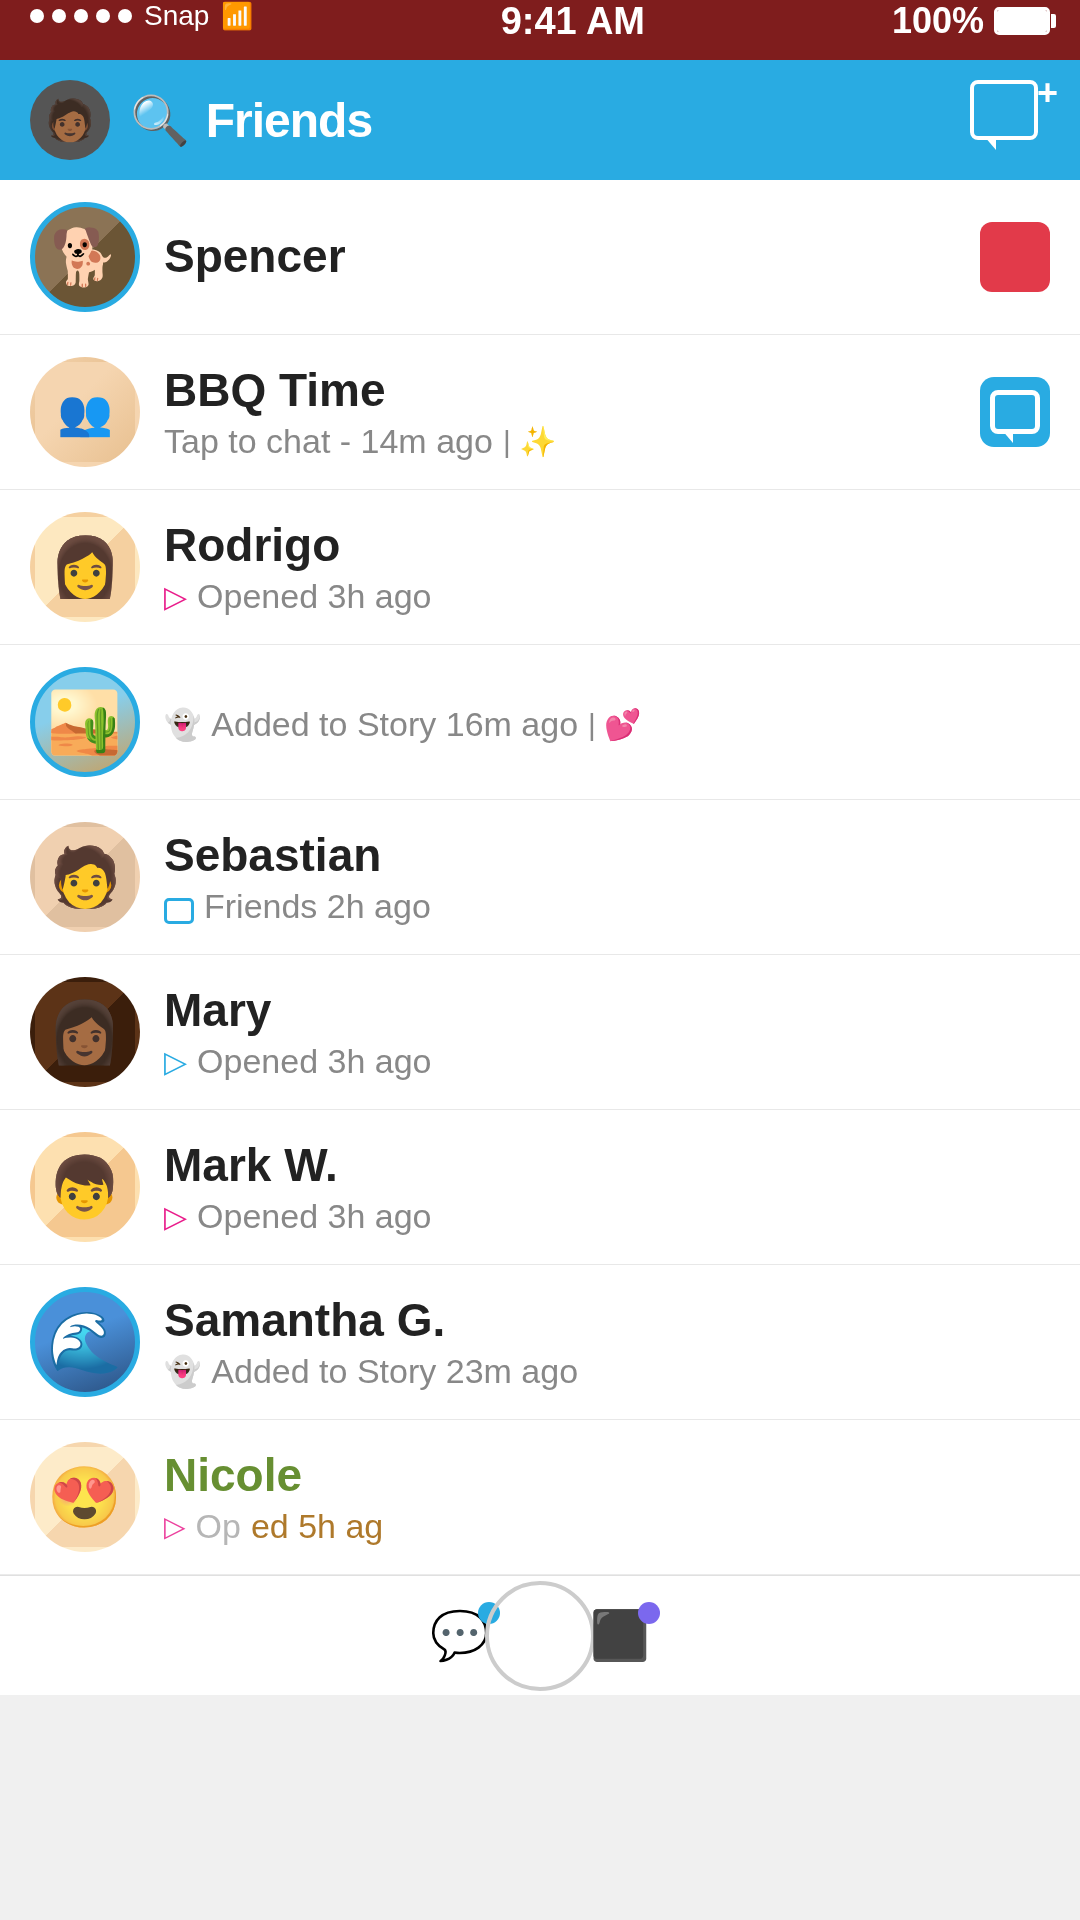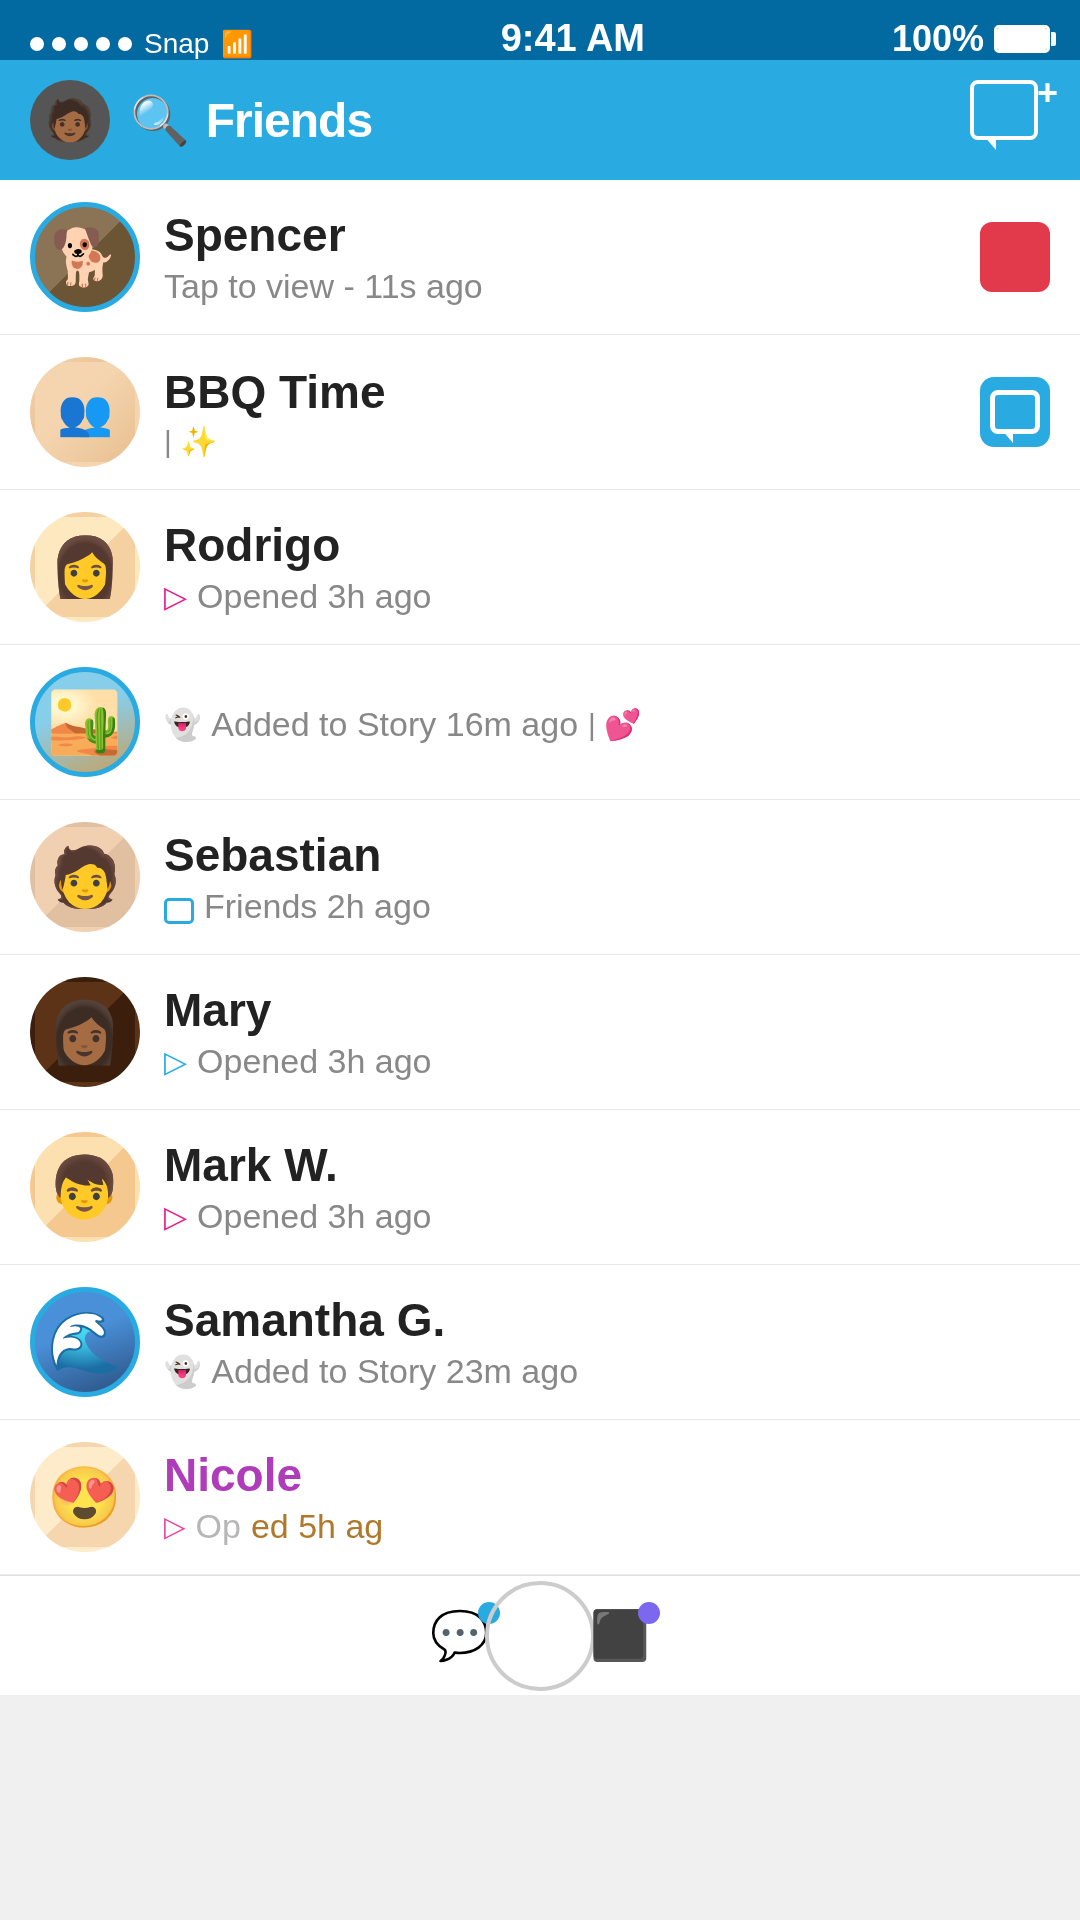"Snap" .status-bar { align-items: flex-end -> flex-start; background: #0369a1 -> #7f1d1d }
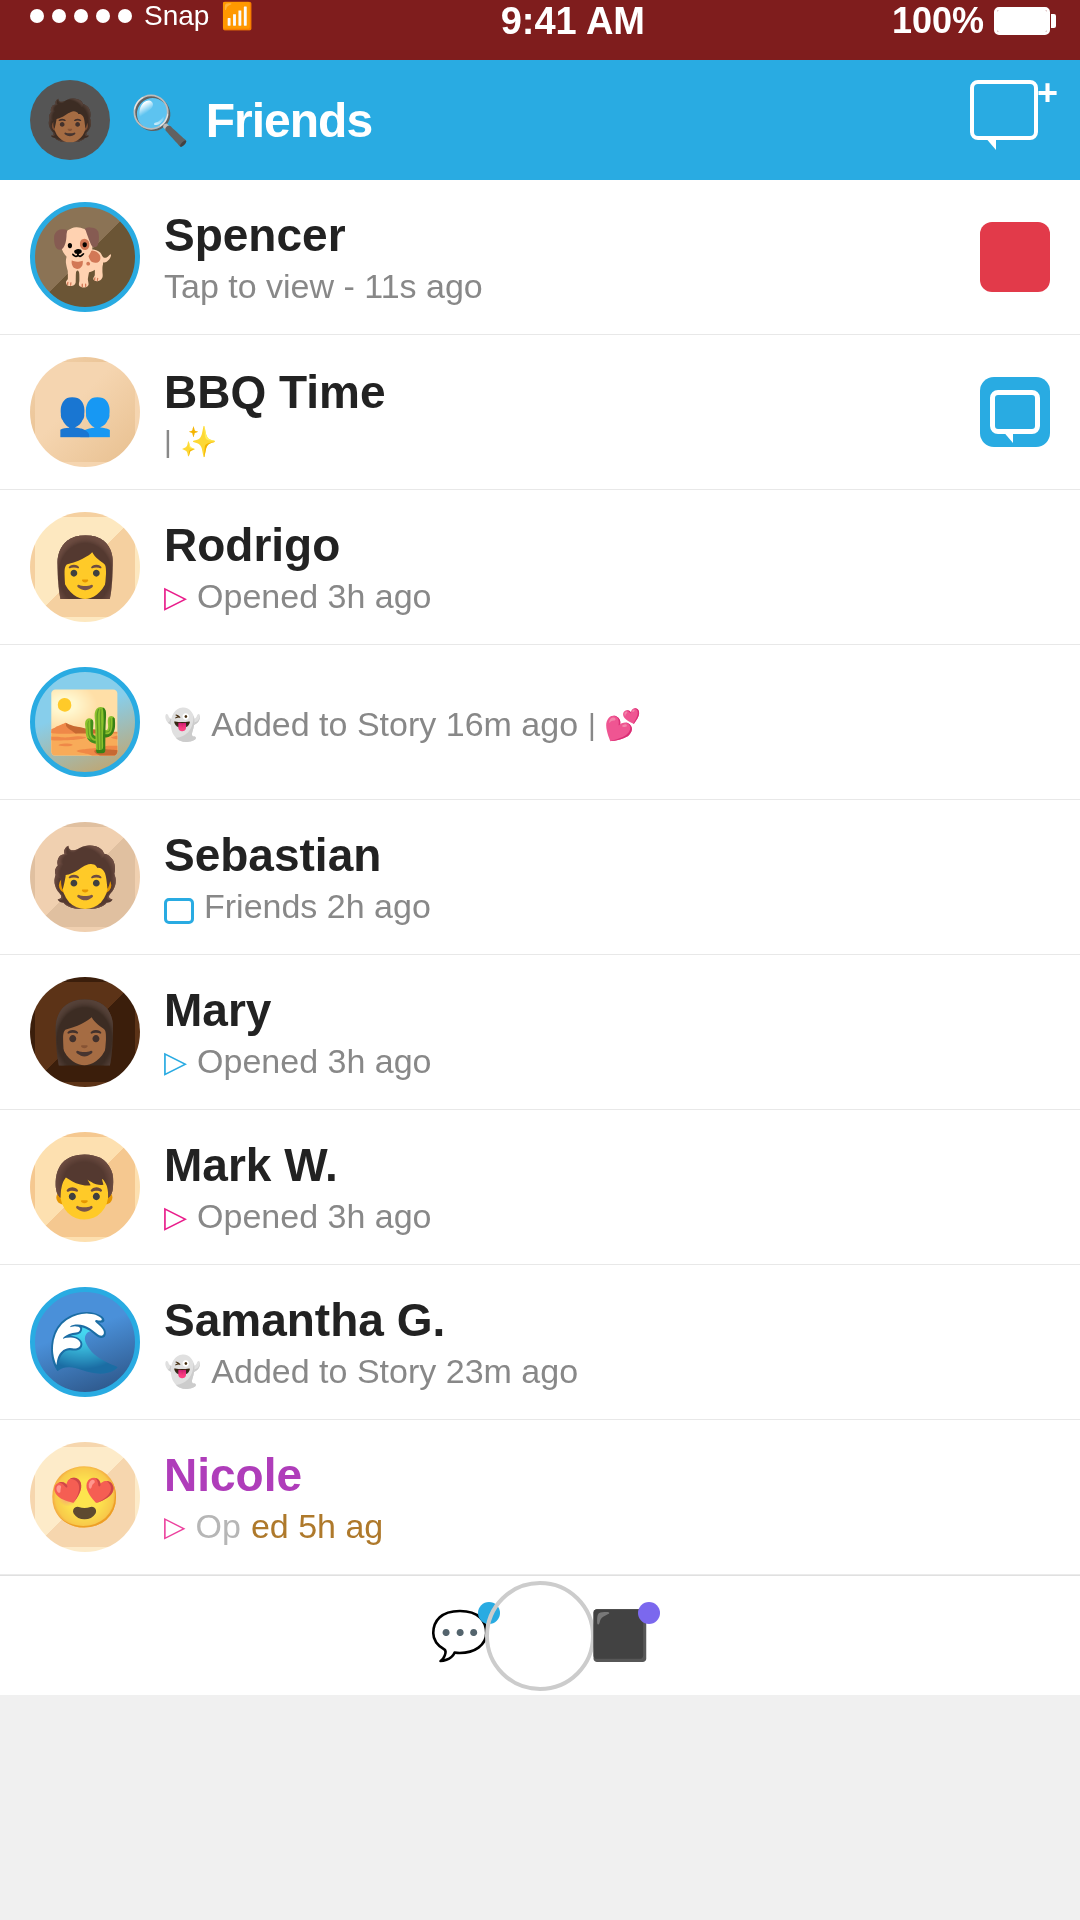"Tap to view - 11s" div.friend-status { html: <div> <span>Tap to view - 11s ago</span> </div> -> none }
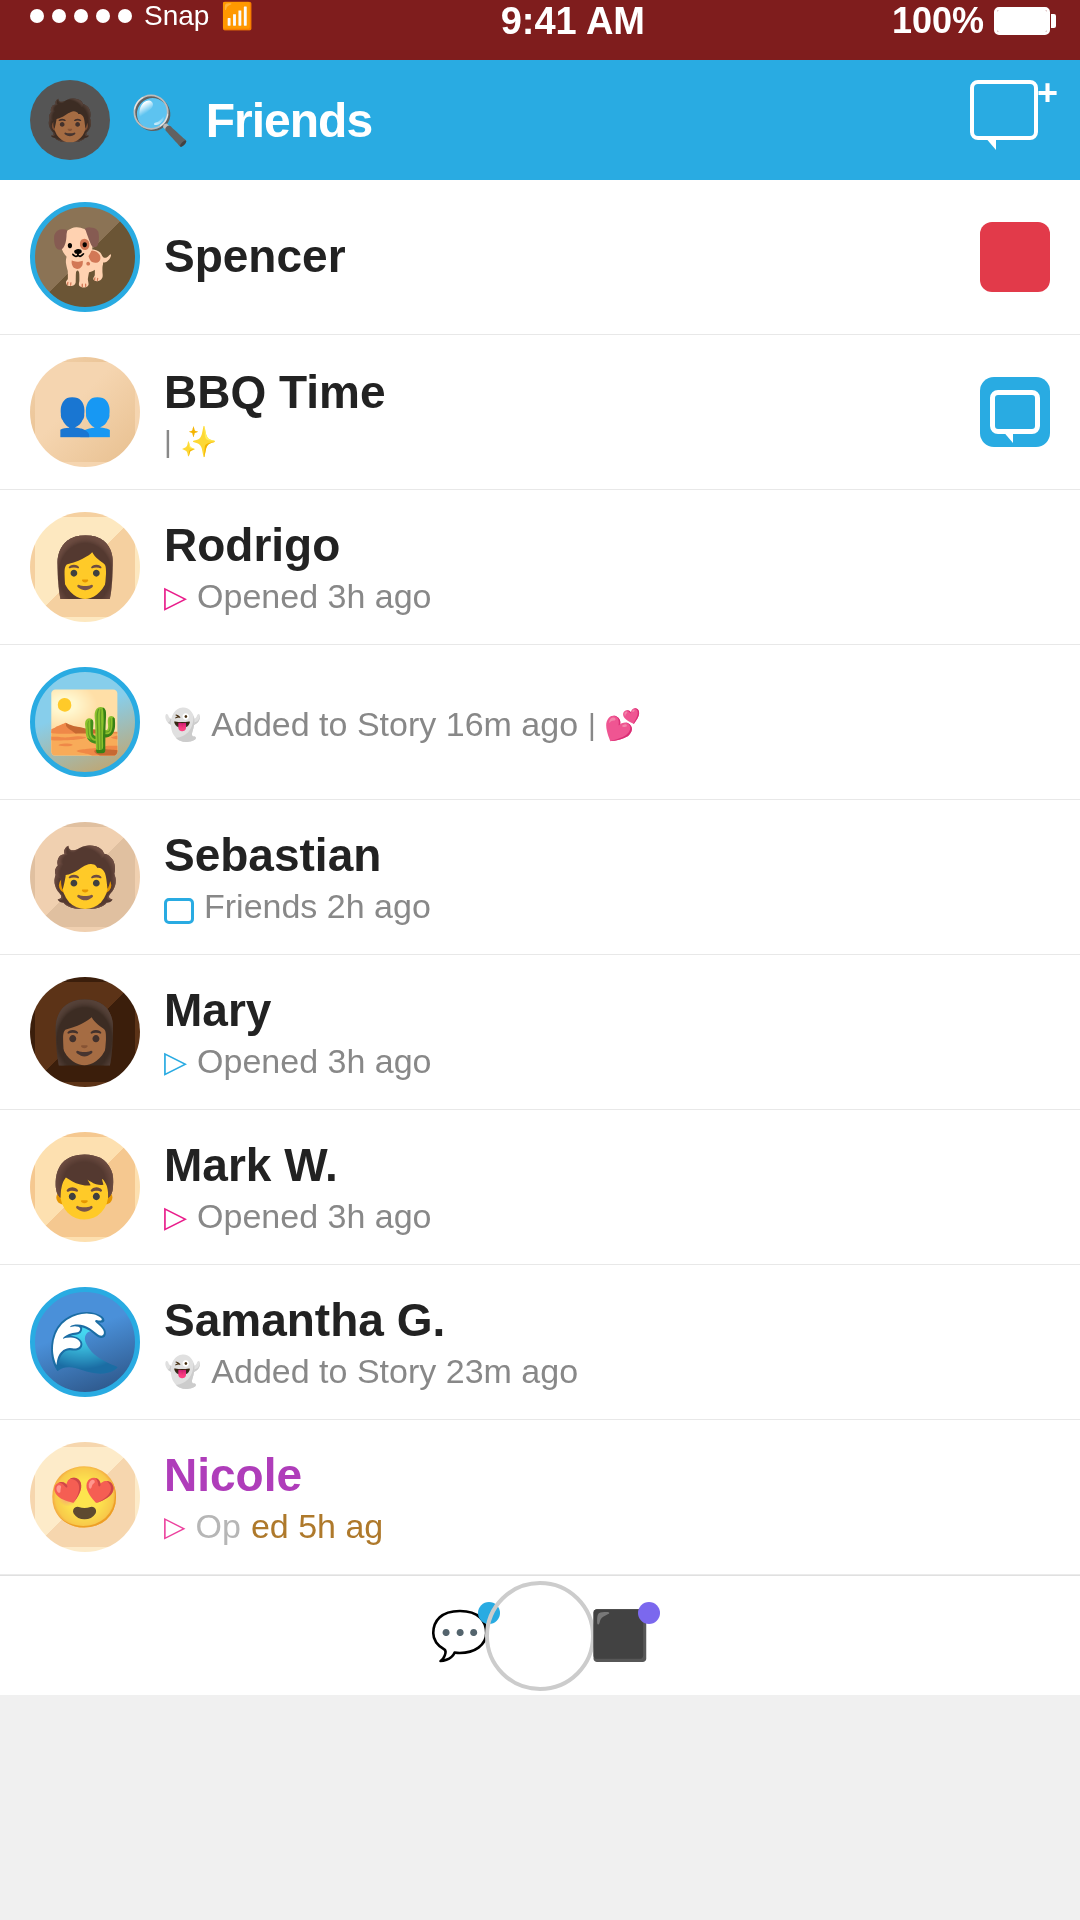"Tap to chat - 14m" span { html: none -> <span>Tap to chat - 14m ago</span> }
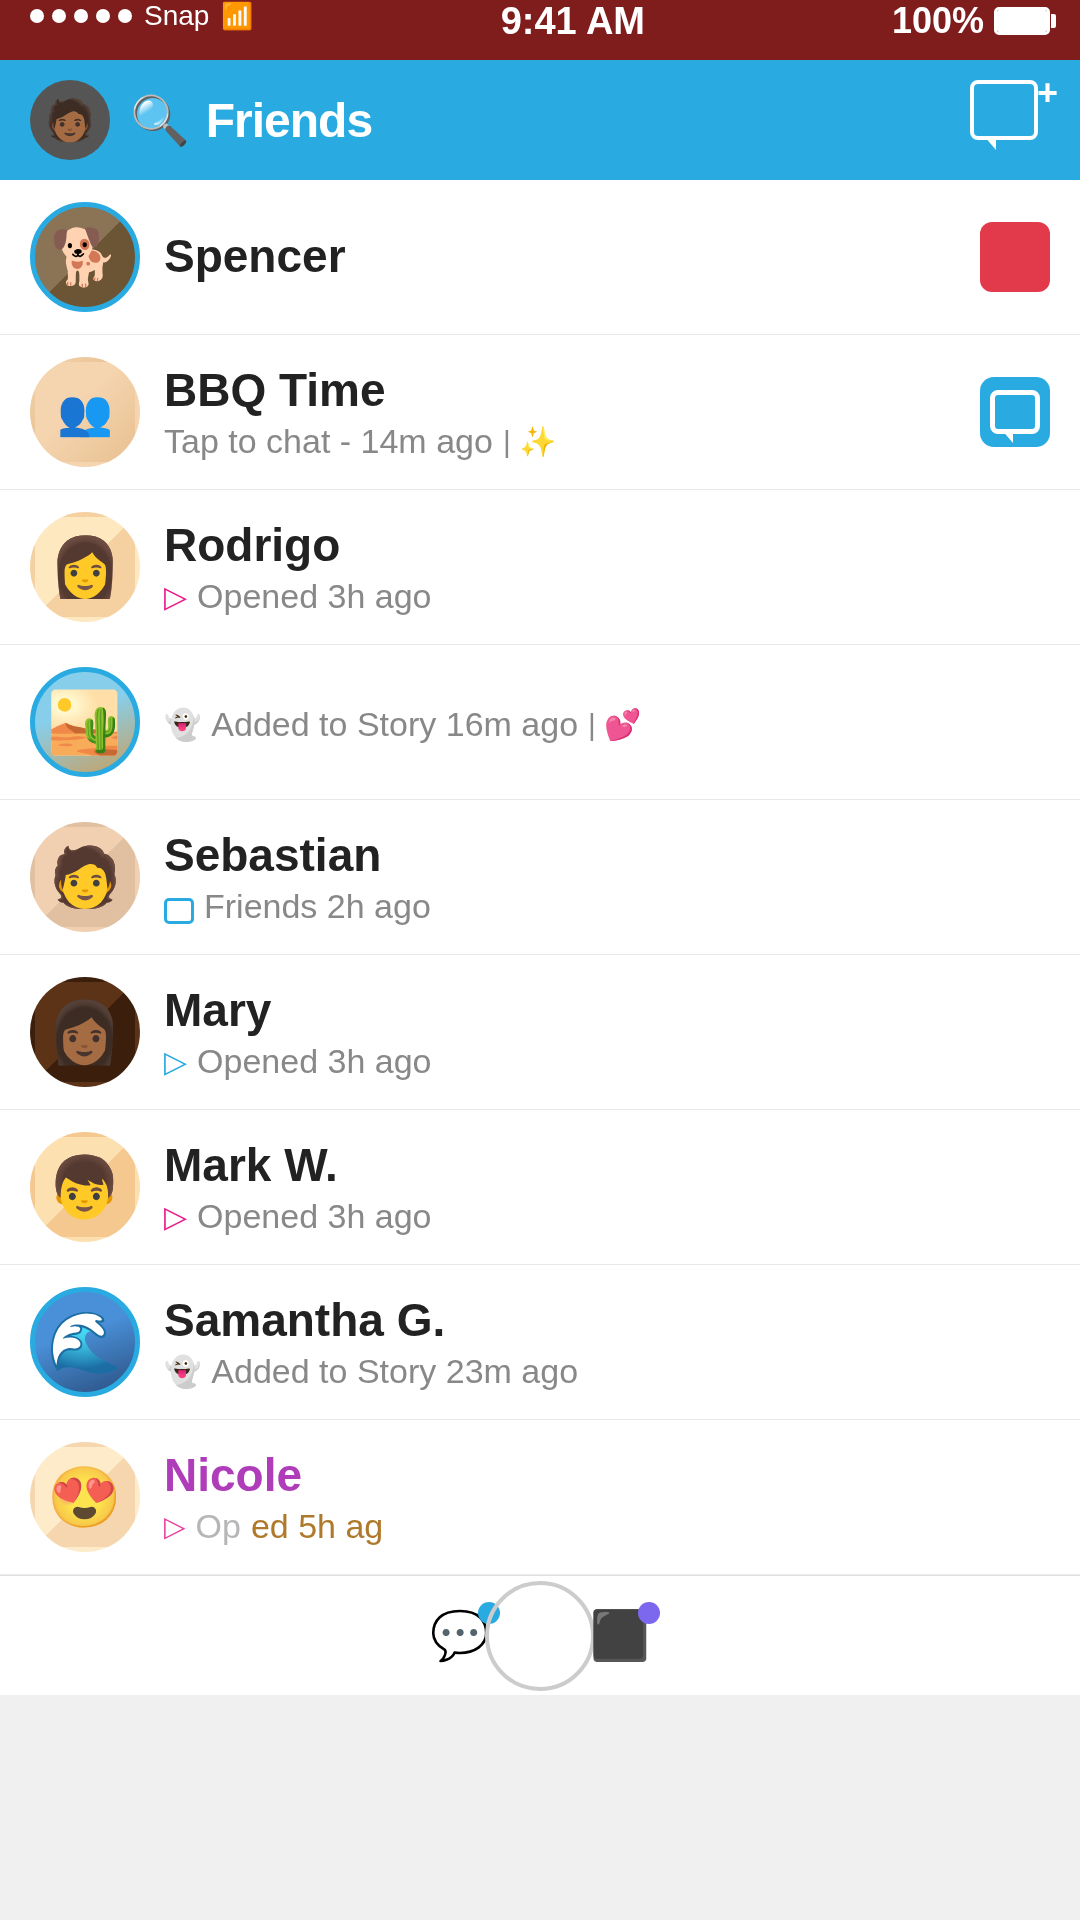"Nicole" div.friend-name { color: #a21caf -> #4d7c0f }
